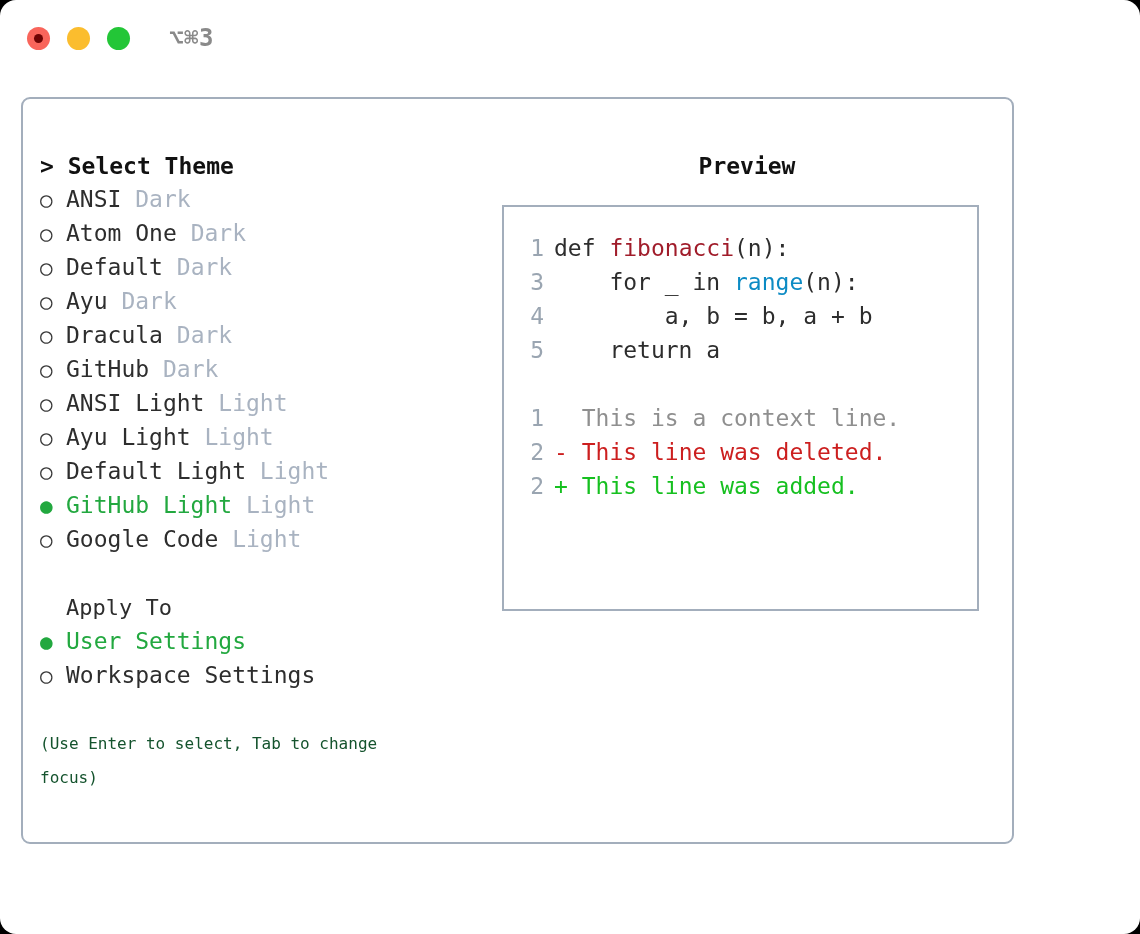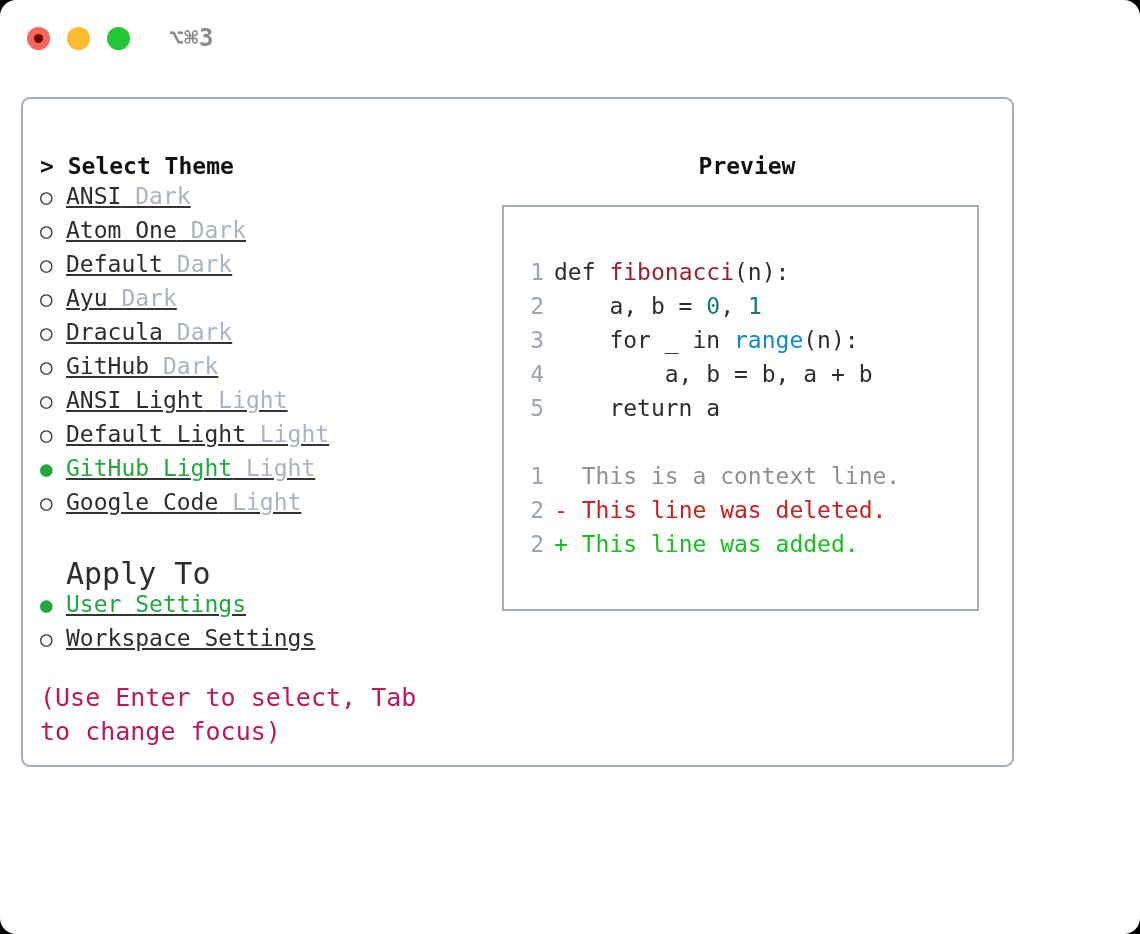"> Select Theme" #main-panel { height: 670px -> 747px }
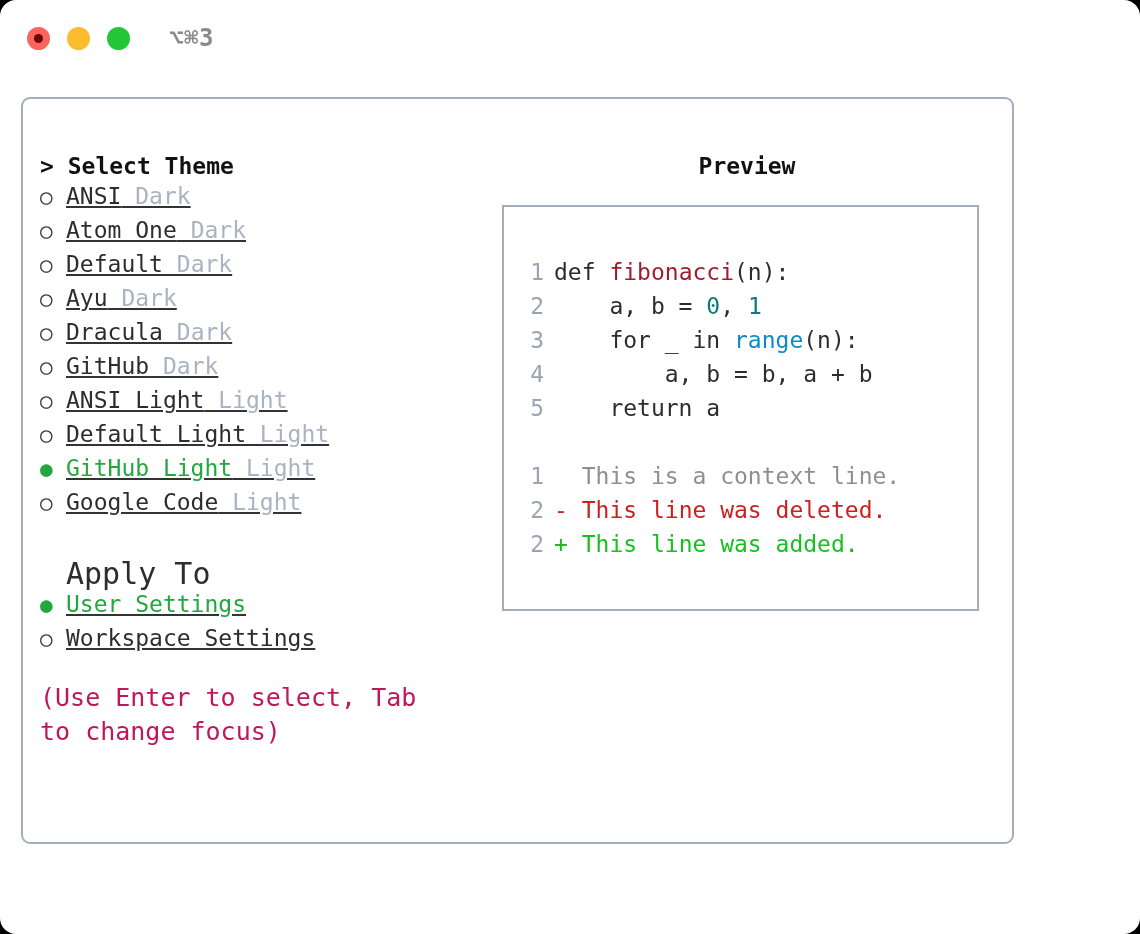"○ ANSI Dark" .option-row { line-height: 26px -> 32px; text-decoration: underline -> none }
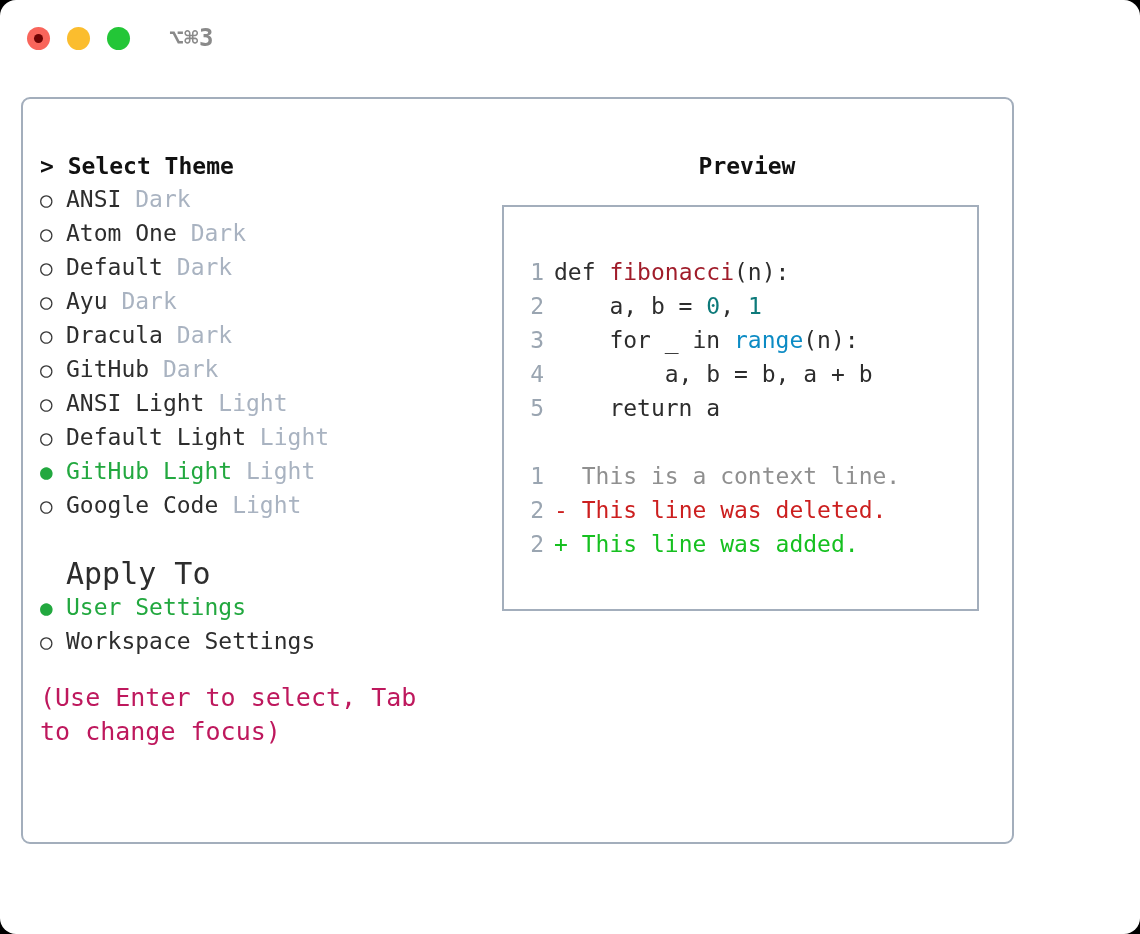"1 def fibonacci(n):" #preview-box { padding: 48px 0 0 0 -> 24px 0 0 0 }
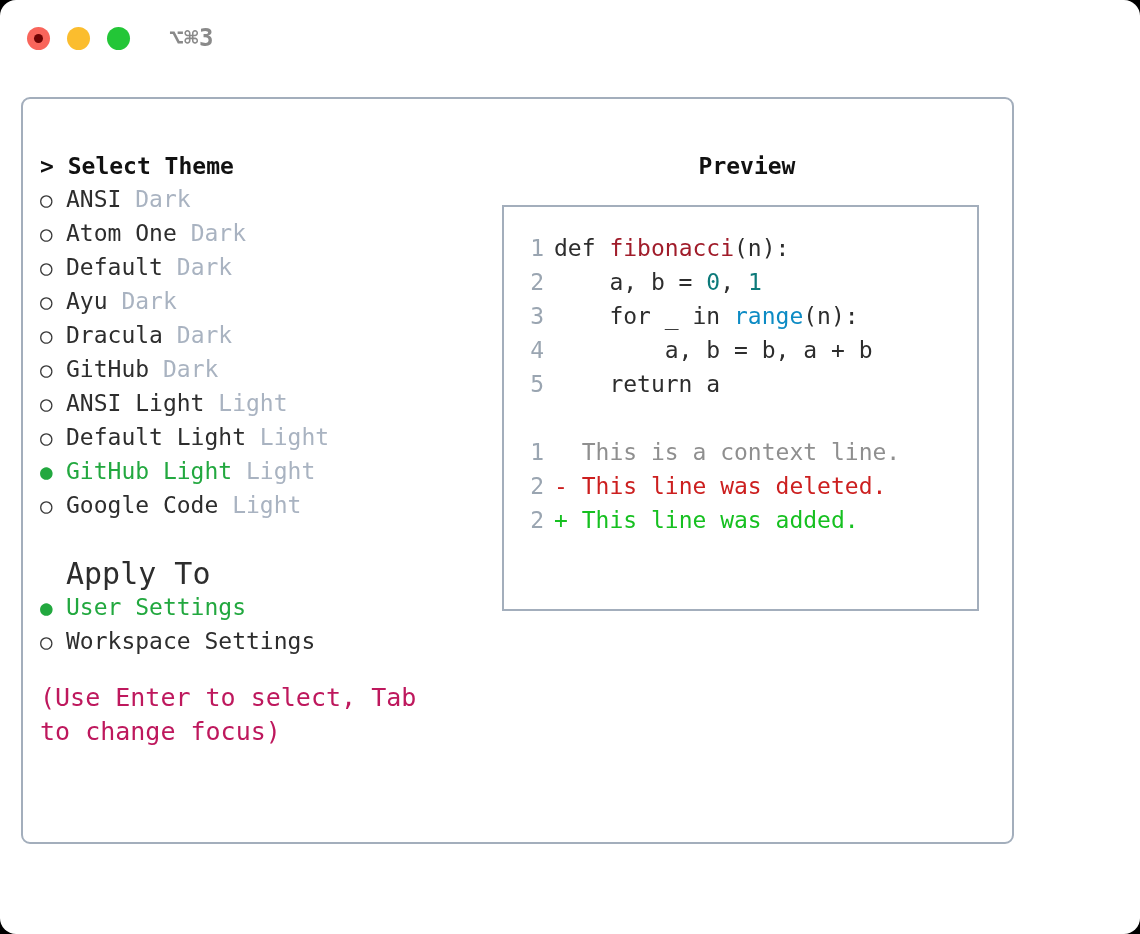"2 a, b = 0," div.code-line { html: <div><span>2</span><span> a, b = </span><span>0</span><span>, </span><span>1</span></div> -> none }
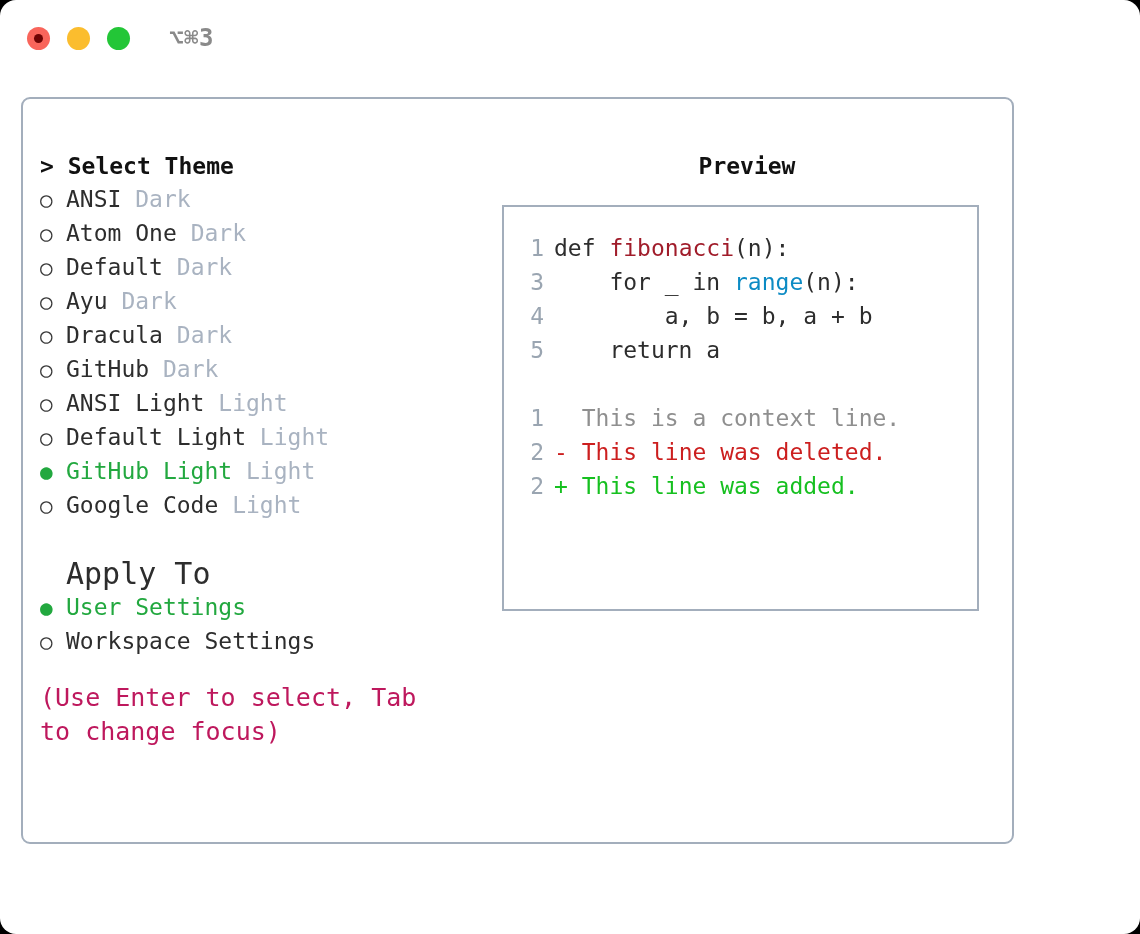"○ Ayu Light Light" div.option-row { html: none -> <div><span>○</span><span>Ayu Light</span><span> Light</span></div> }
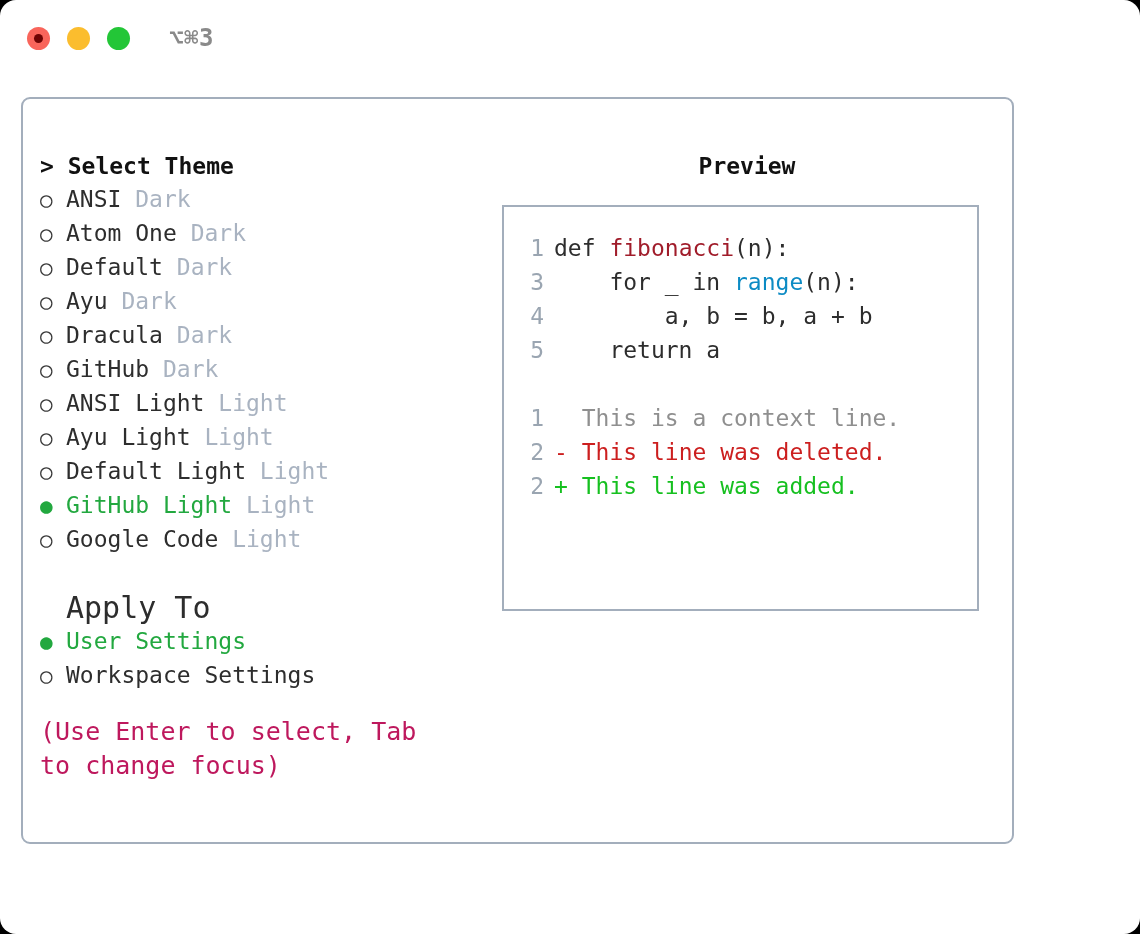"Apply To" .apply-heading { font-size: 30px -> 22px }
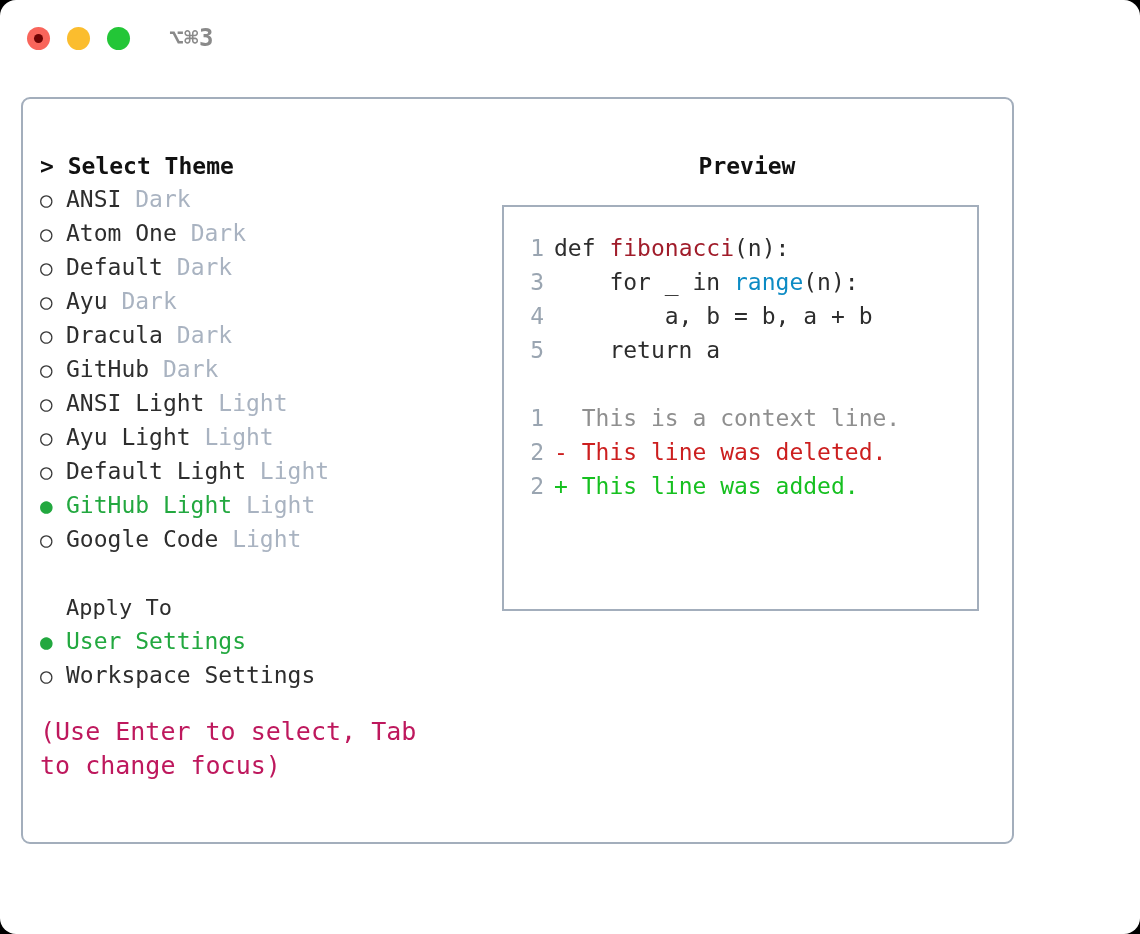"(Use Enter to select, Tab" #hint-text { color: #be185d -> #14532d; font-size: 25px -> 16px; margin-top: 22px -> 34px }
